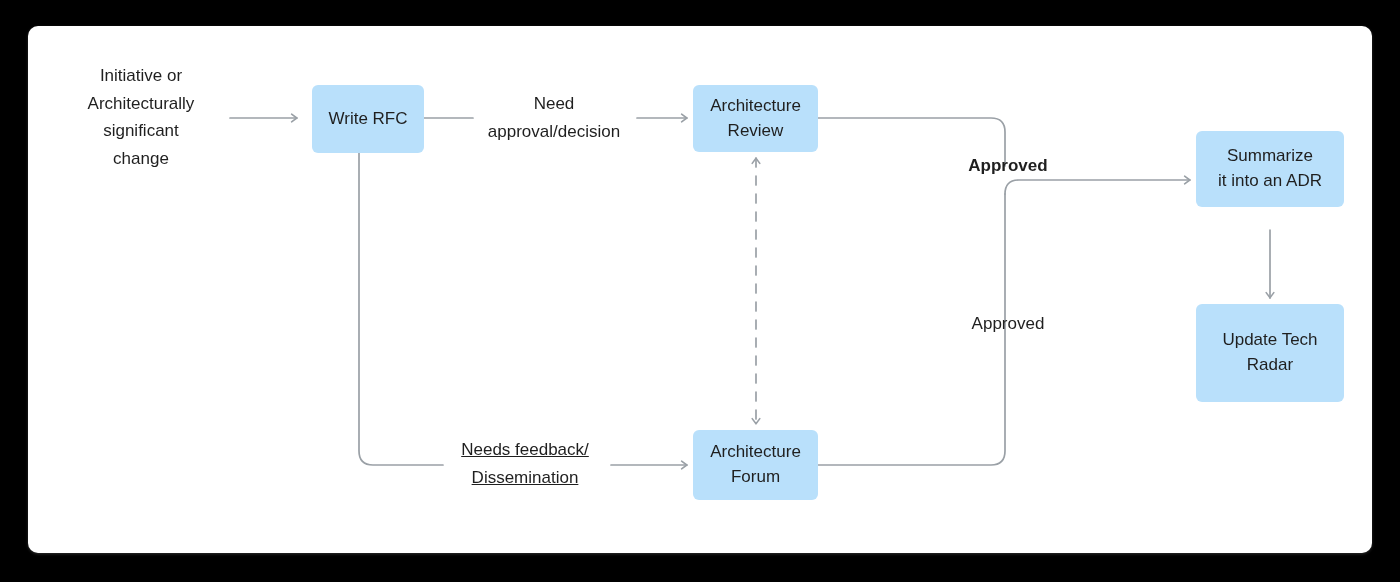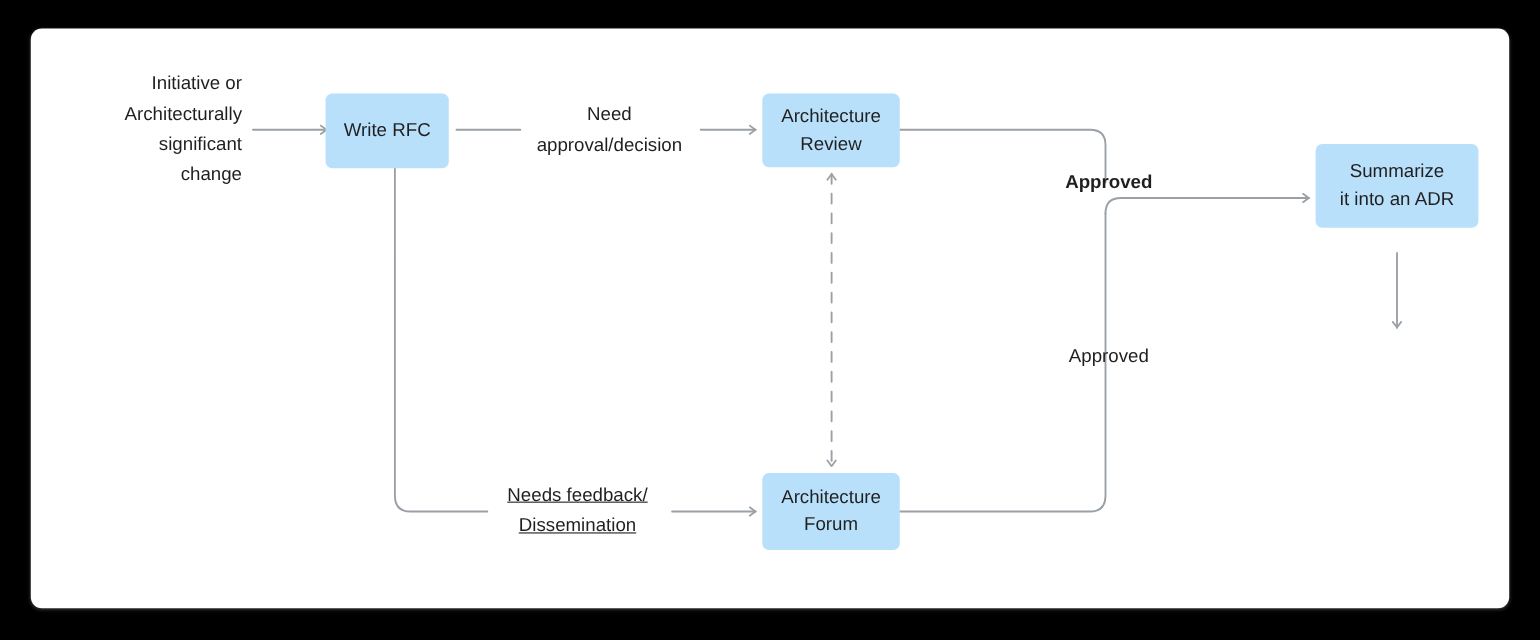"Initiative or" div.free-label { text-align: right -> none }
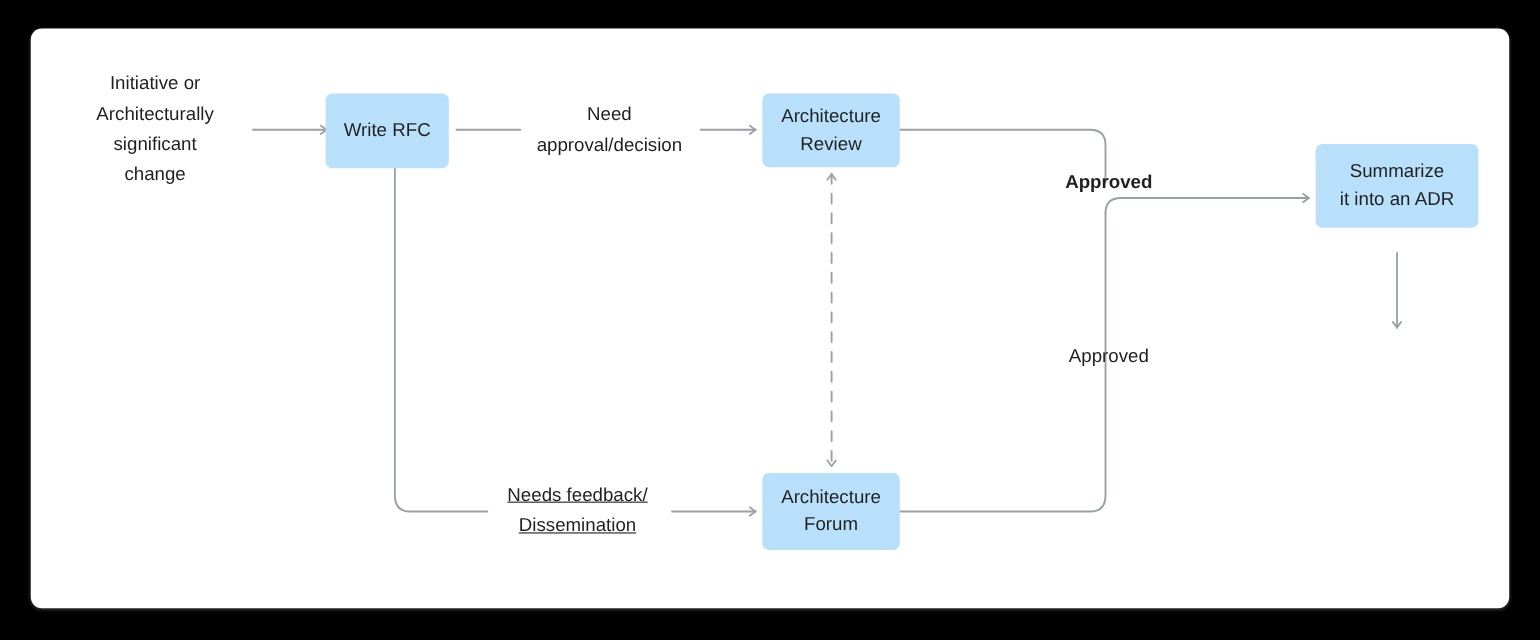"Write RFC" div.node { left: 268px -> 284px }
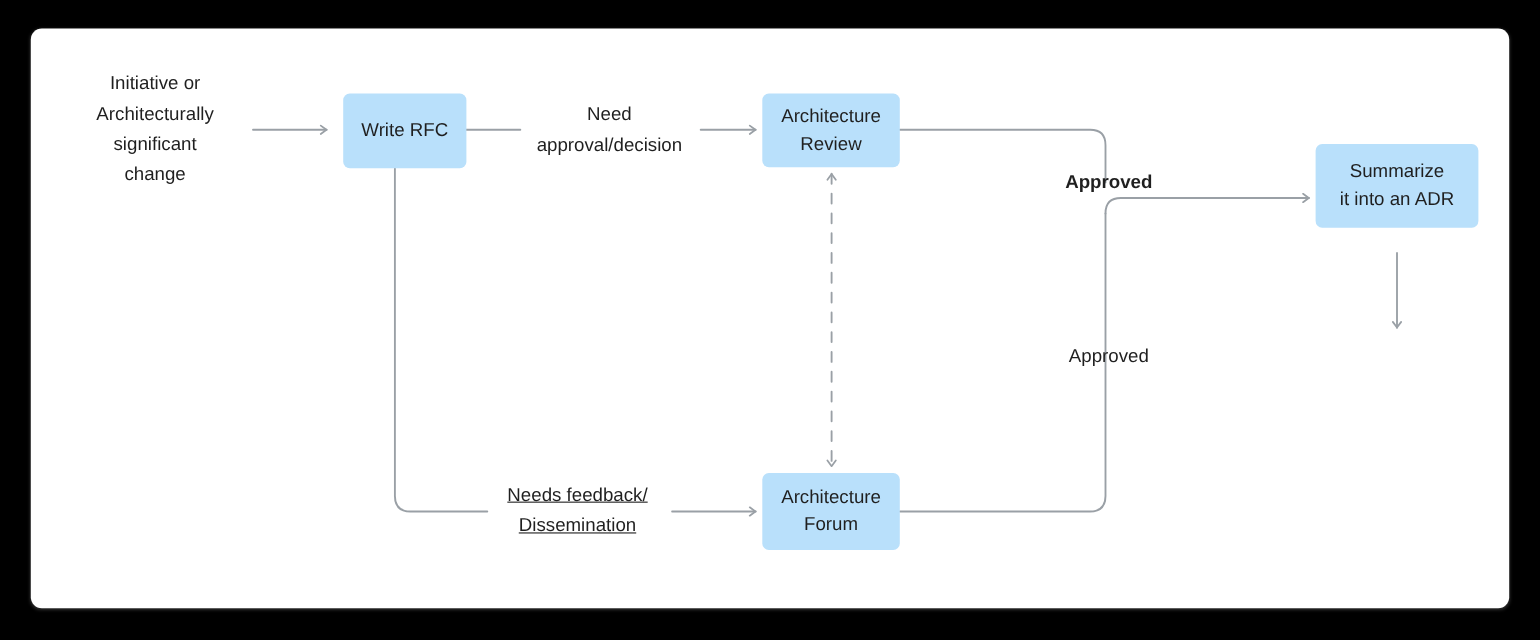"Update Tech" div.node { html: none -> <div>Update Tech Radar</div> }
